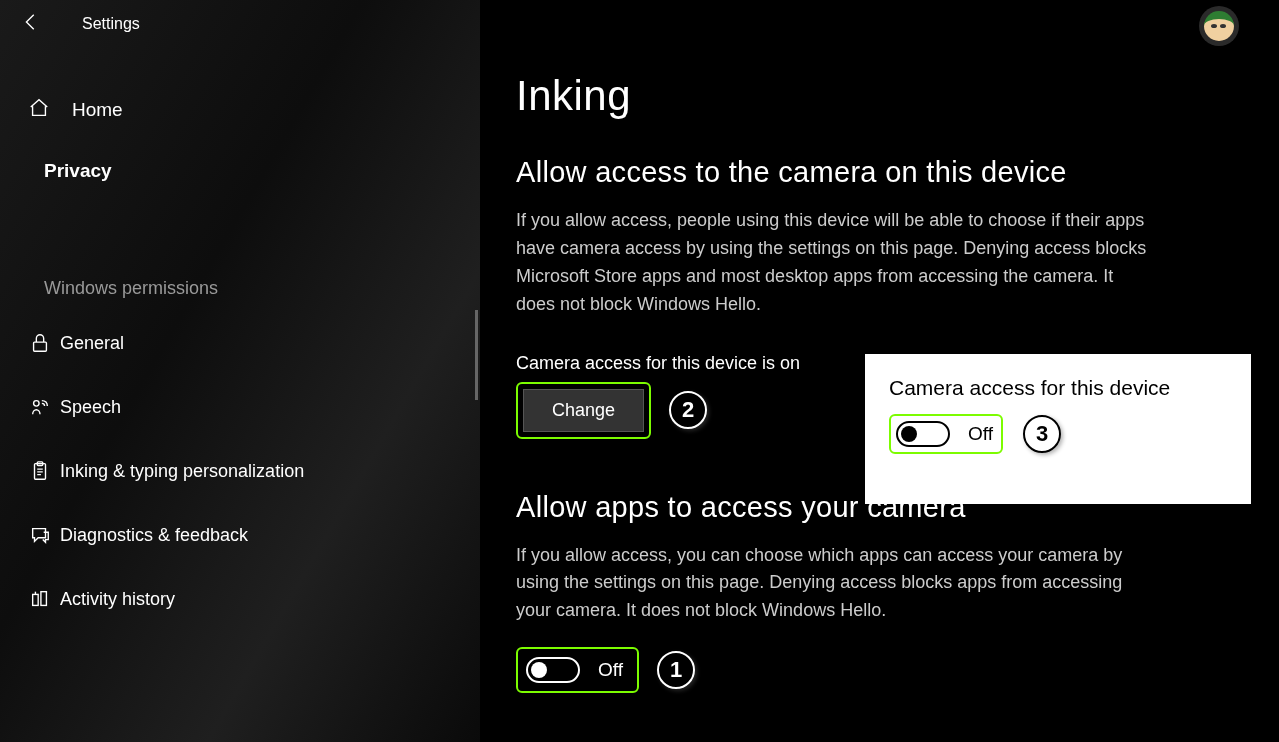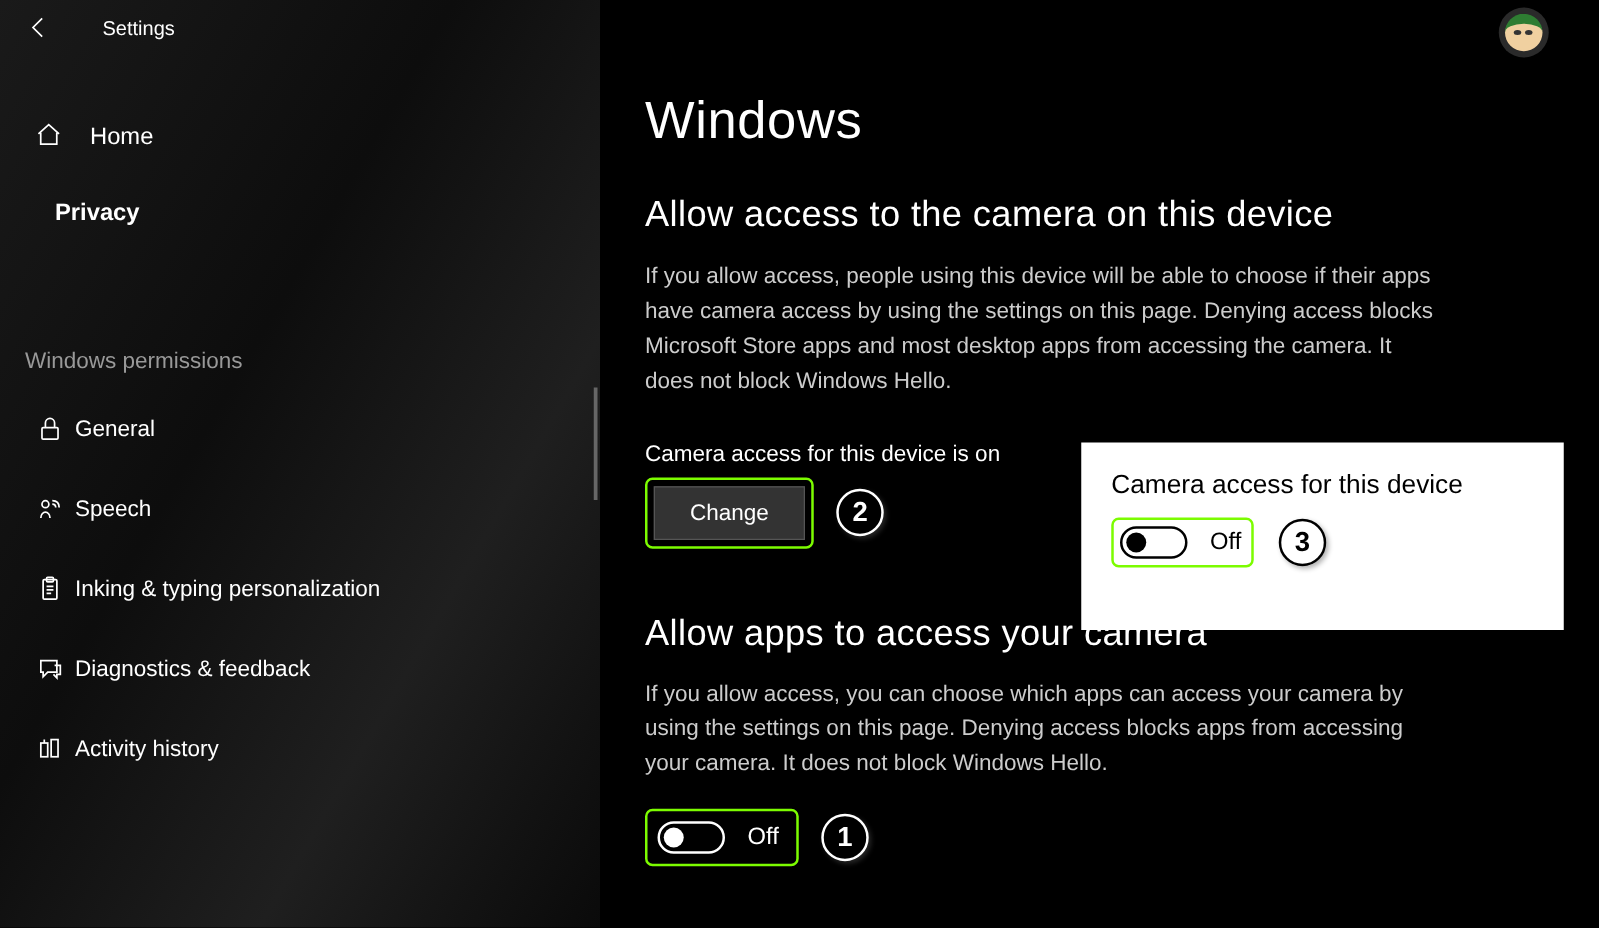"Windows" h1.page-title { text: Windows -> Inking }
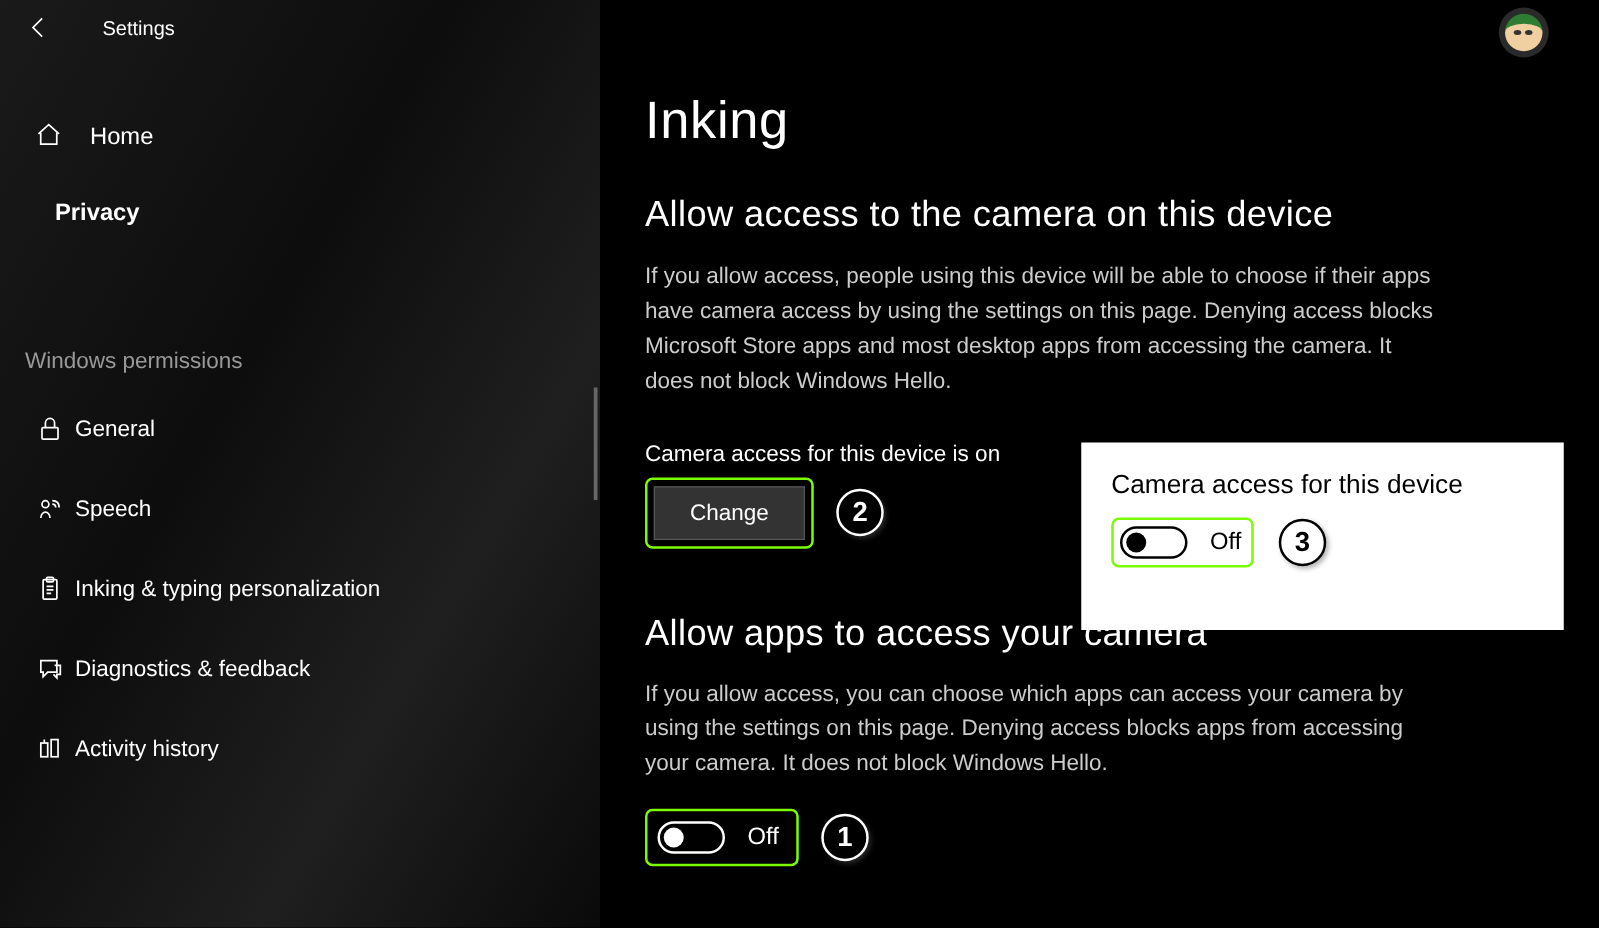"Windows permissions" .section-label { padding: 0 20px -> 0 44px }
